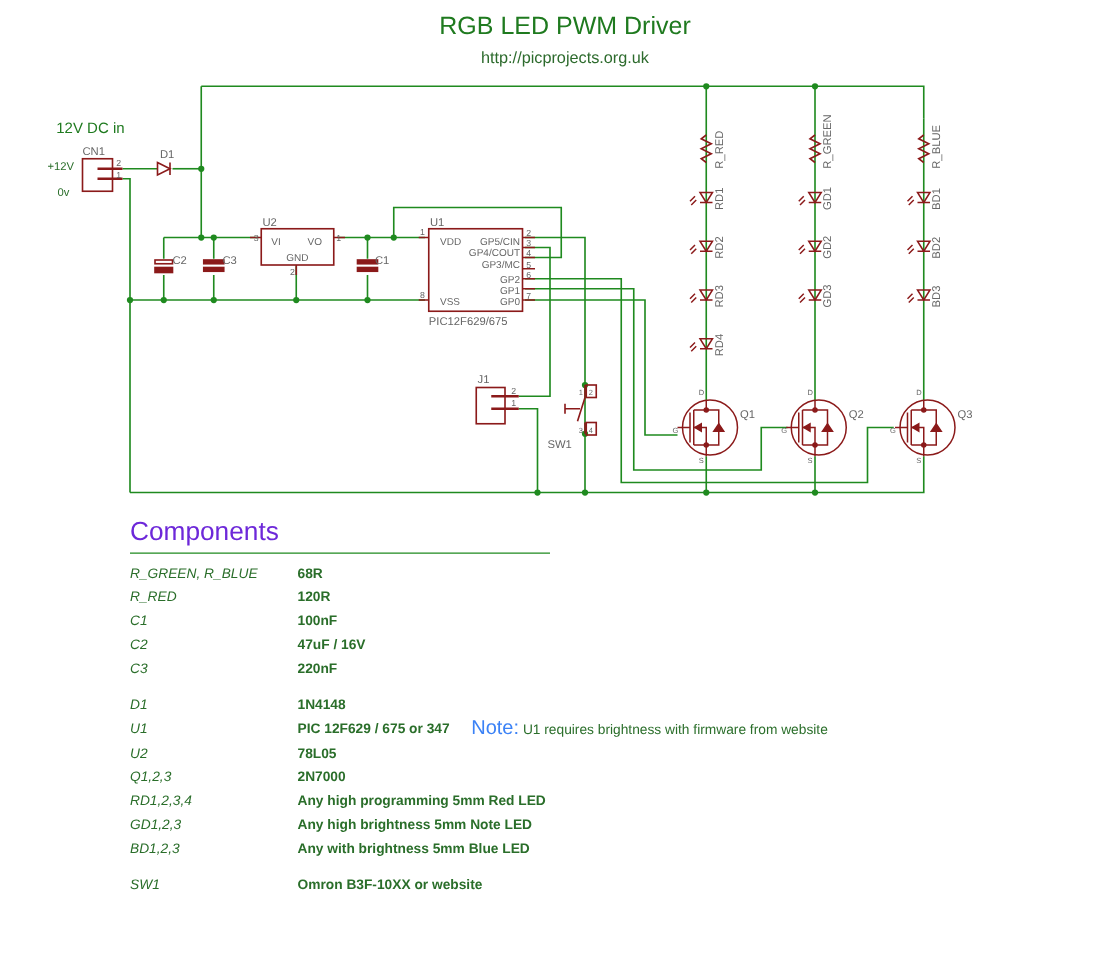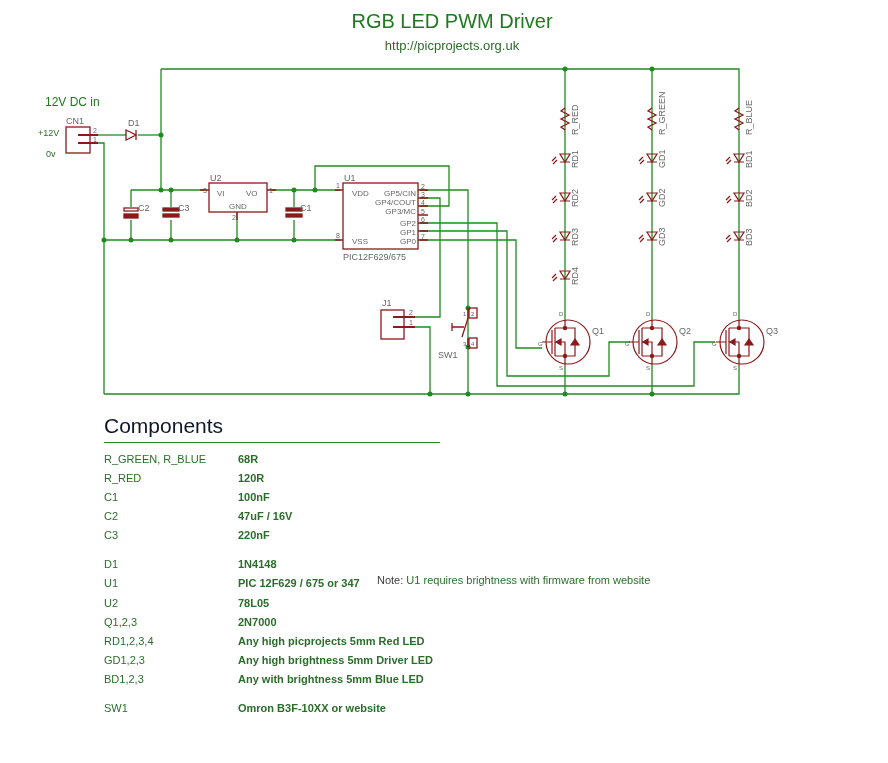"Components" .comp-head { color: #0f172a -> #6d28d9 }
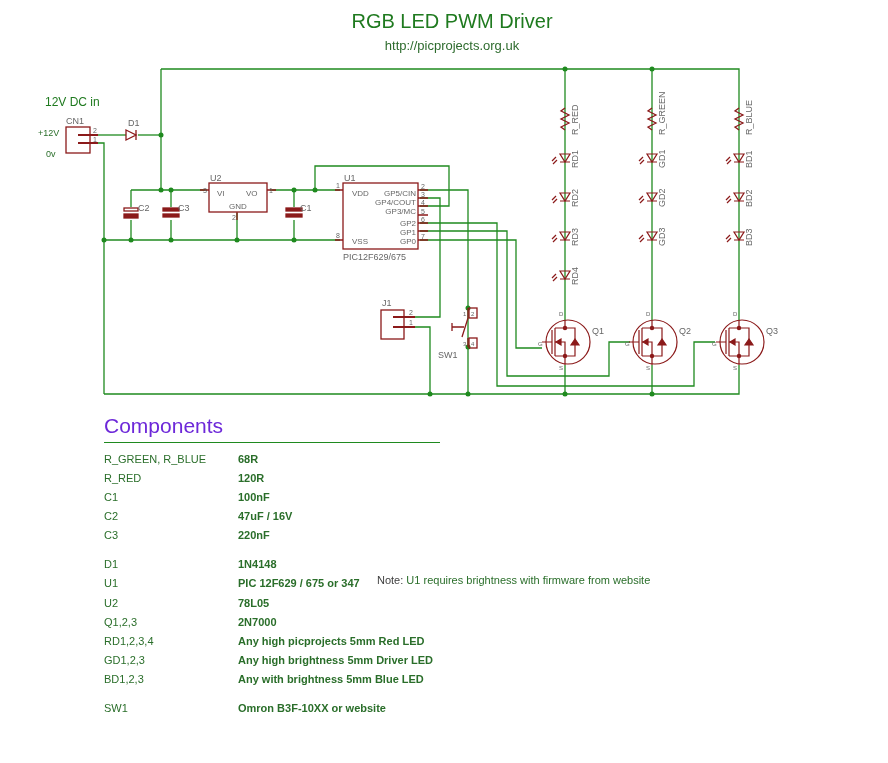"R_GREEN, R_BLUE" .comp-row .ref { font-style: none -> italic }
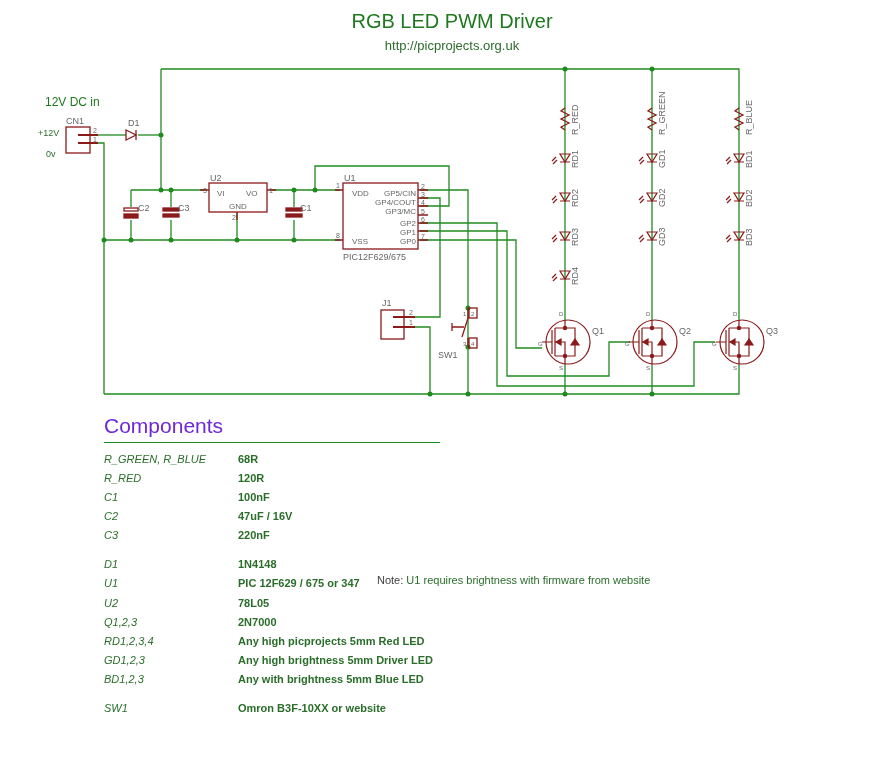"Note:" .note .nlabel { color: #404040 -> #3b82f6; font-size: 11px -> 16px }
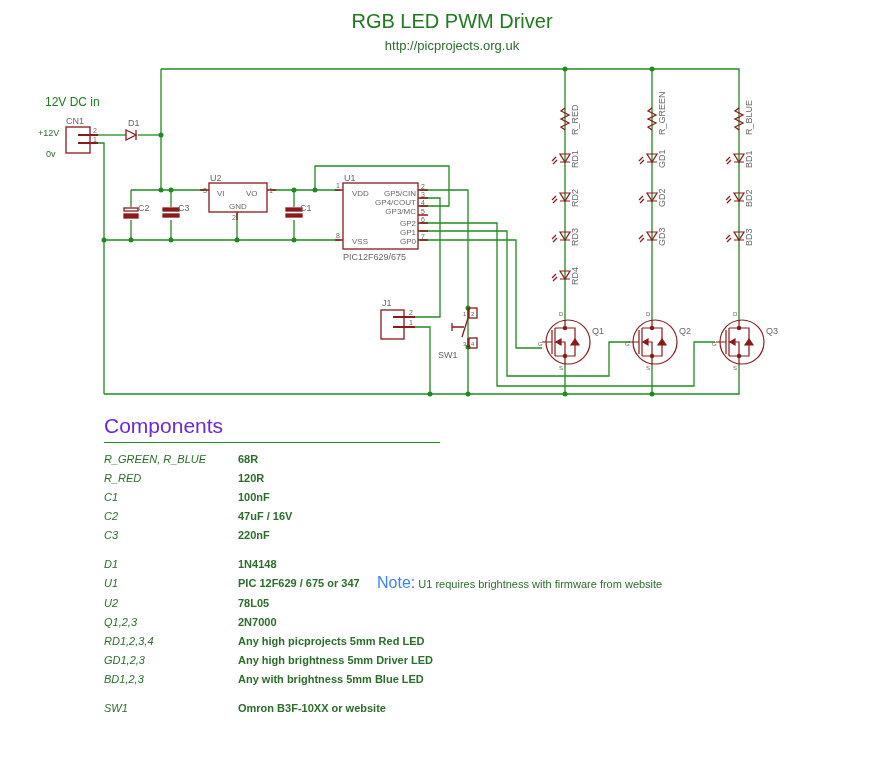"Any high picprojects 5mm Red" span.val { text: picprojects -> programming }
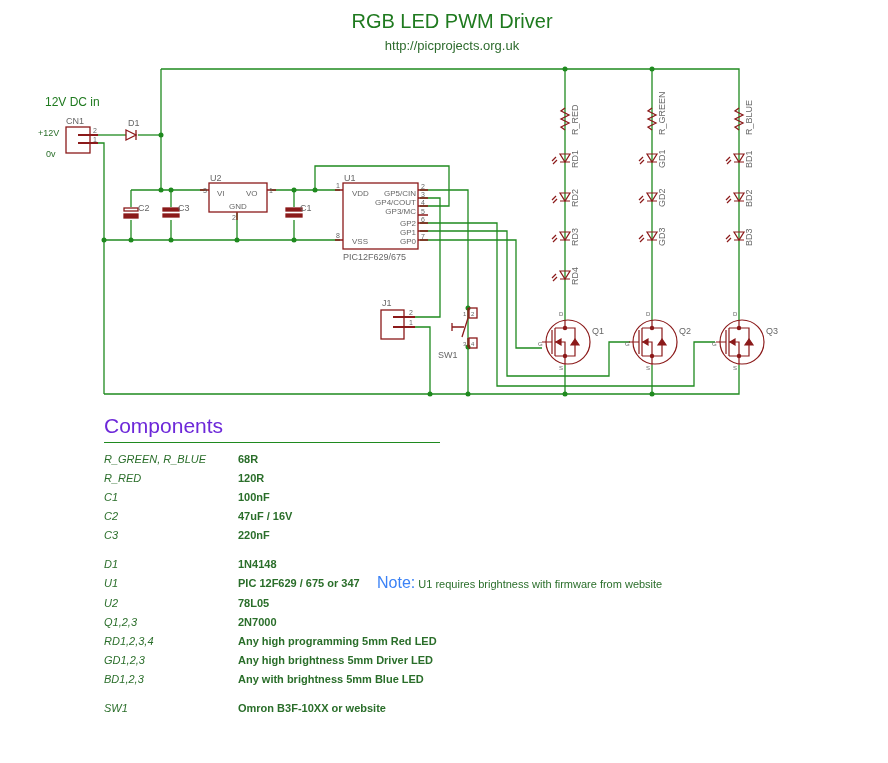"Any high brightness 5mm Driver" span.val { text: Driver -> Note }
